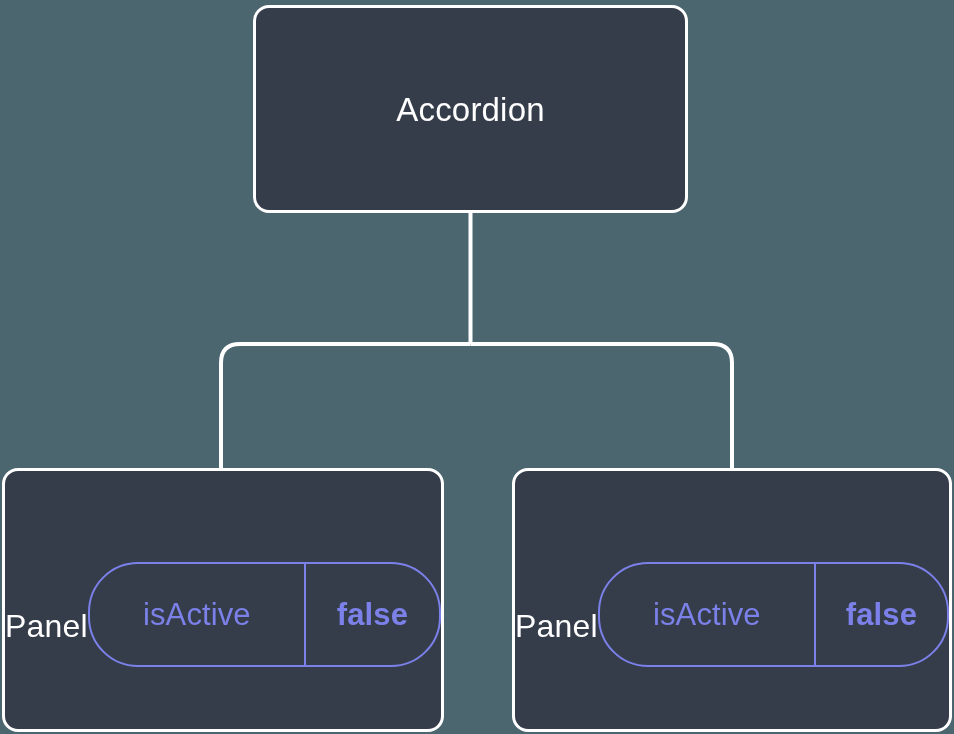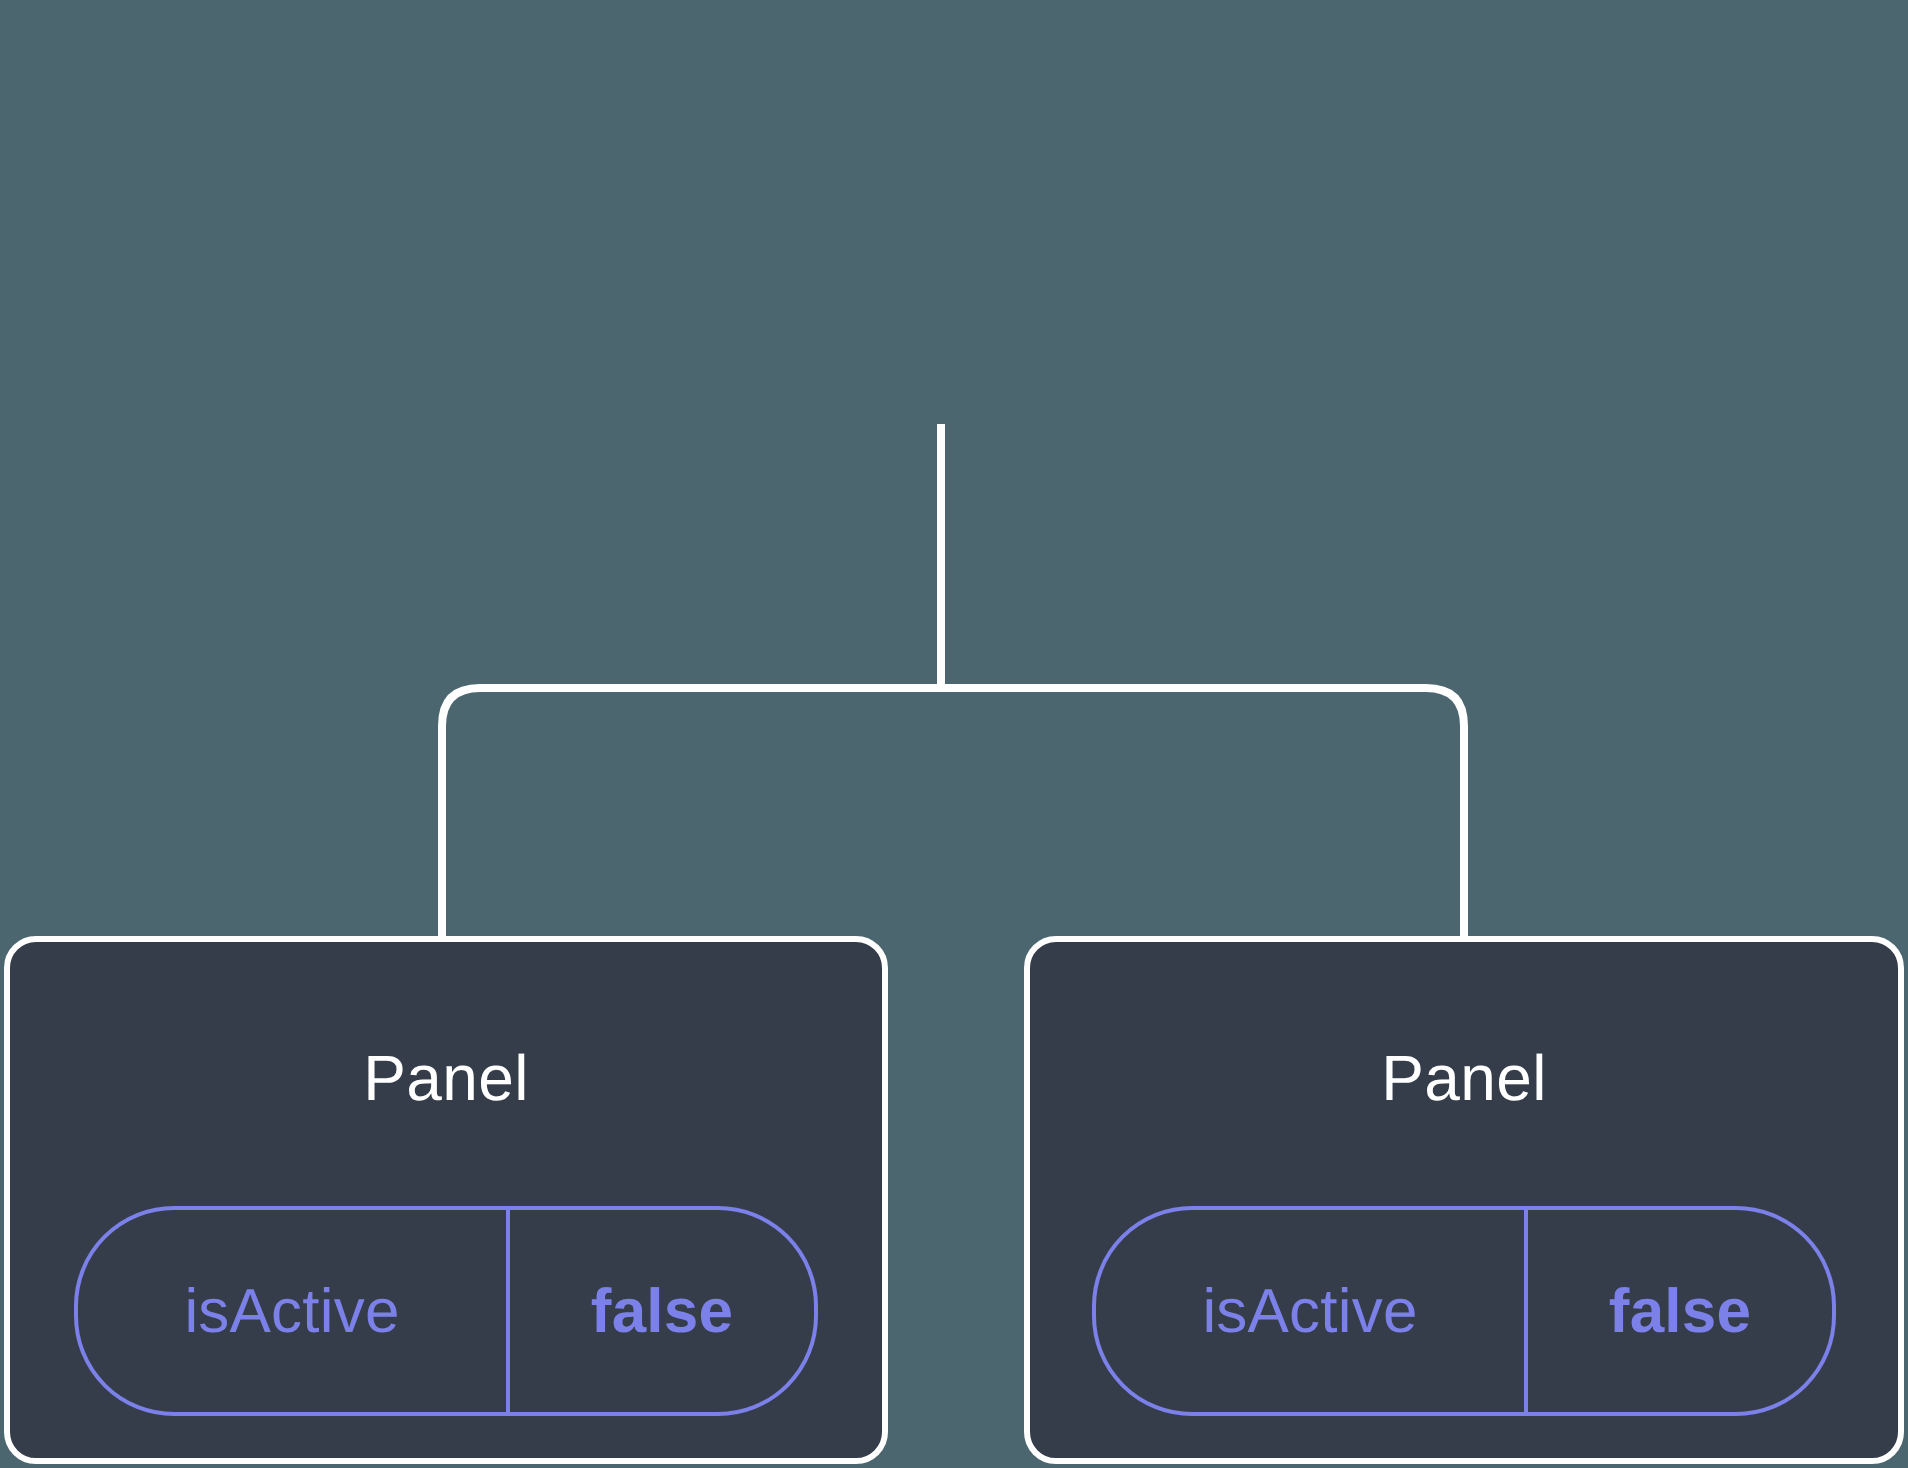"Accordion" div.node { html: none -> <div> <span>Accordion</span> </div> }
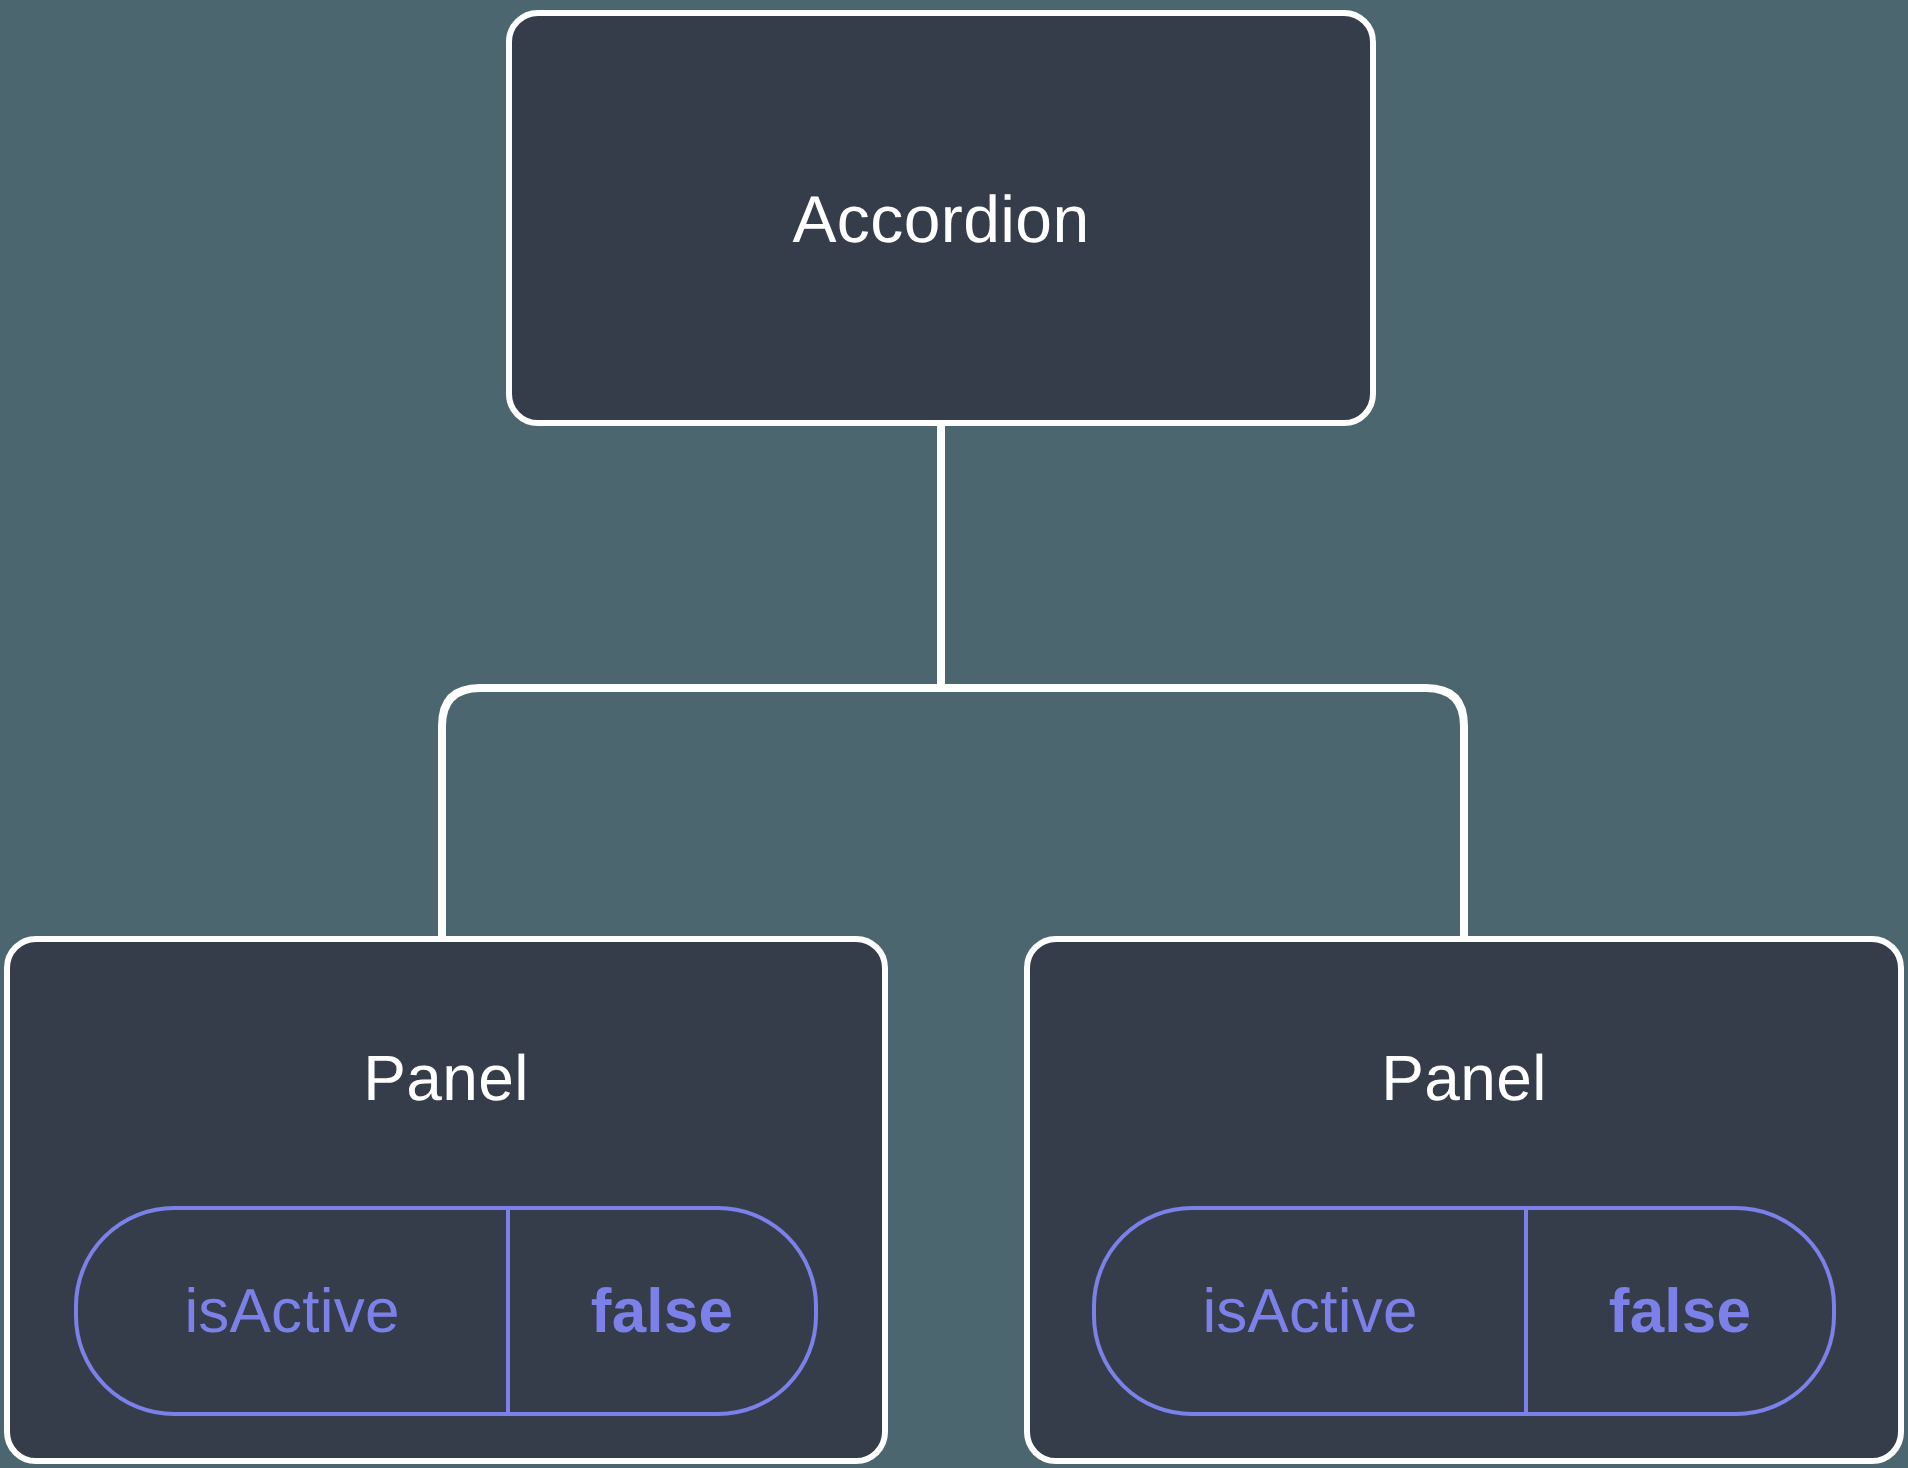"Panel" .node-panel { flex-direction: column -> row; gap: 20px -> none }
